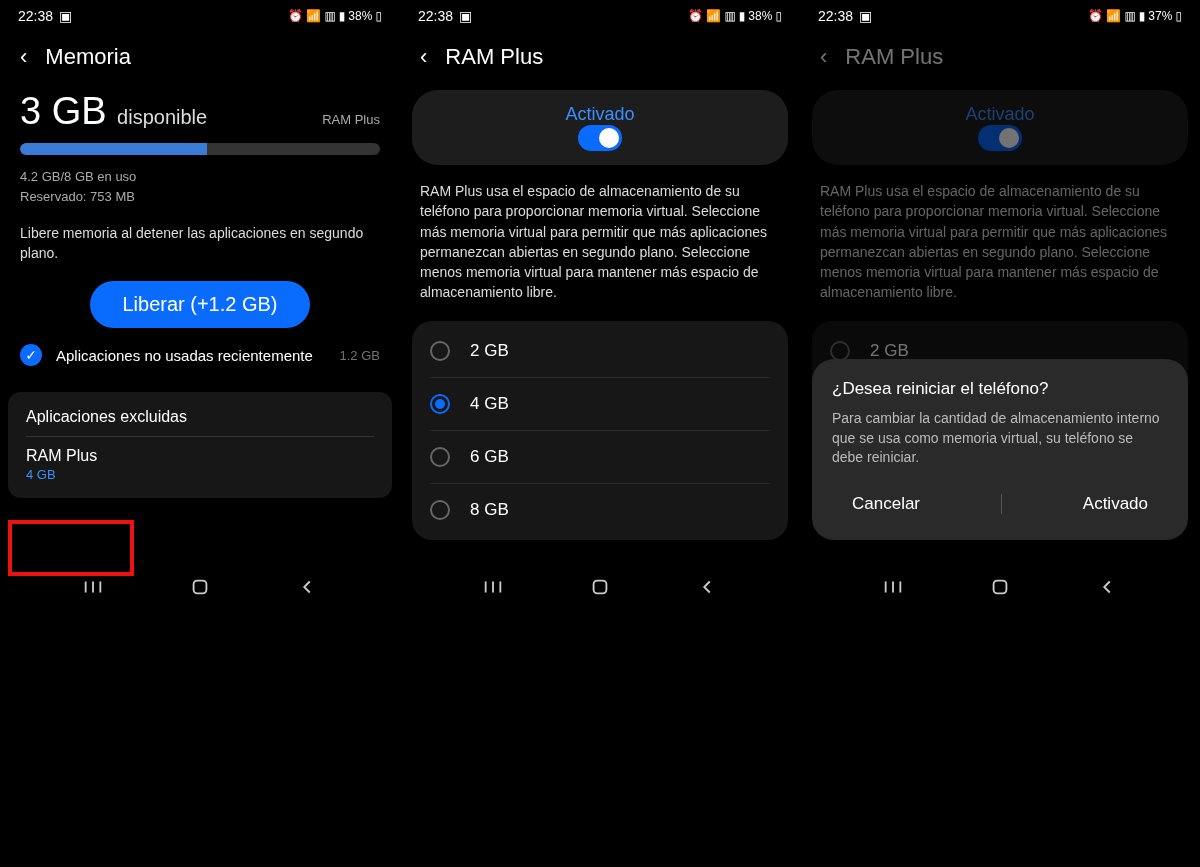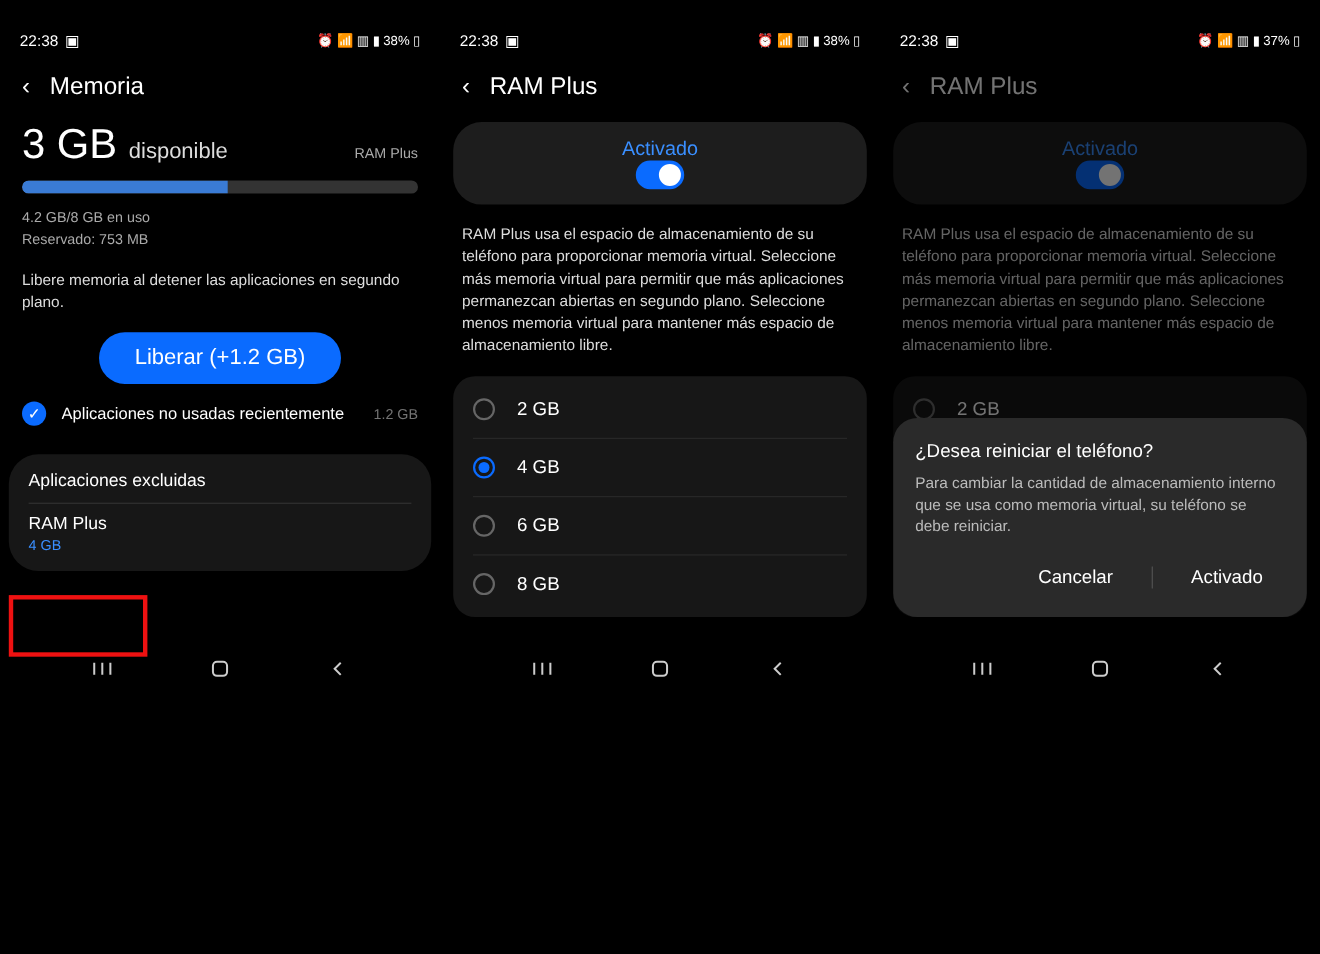"22:38" .screen { margin-top: 21px -> none }
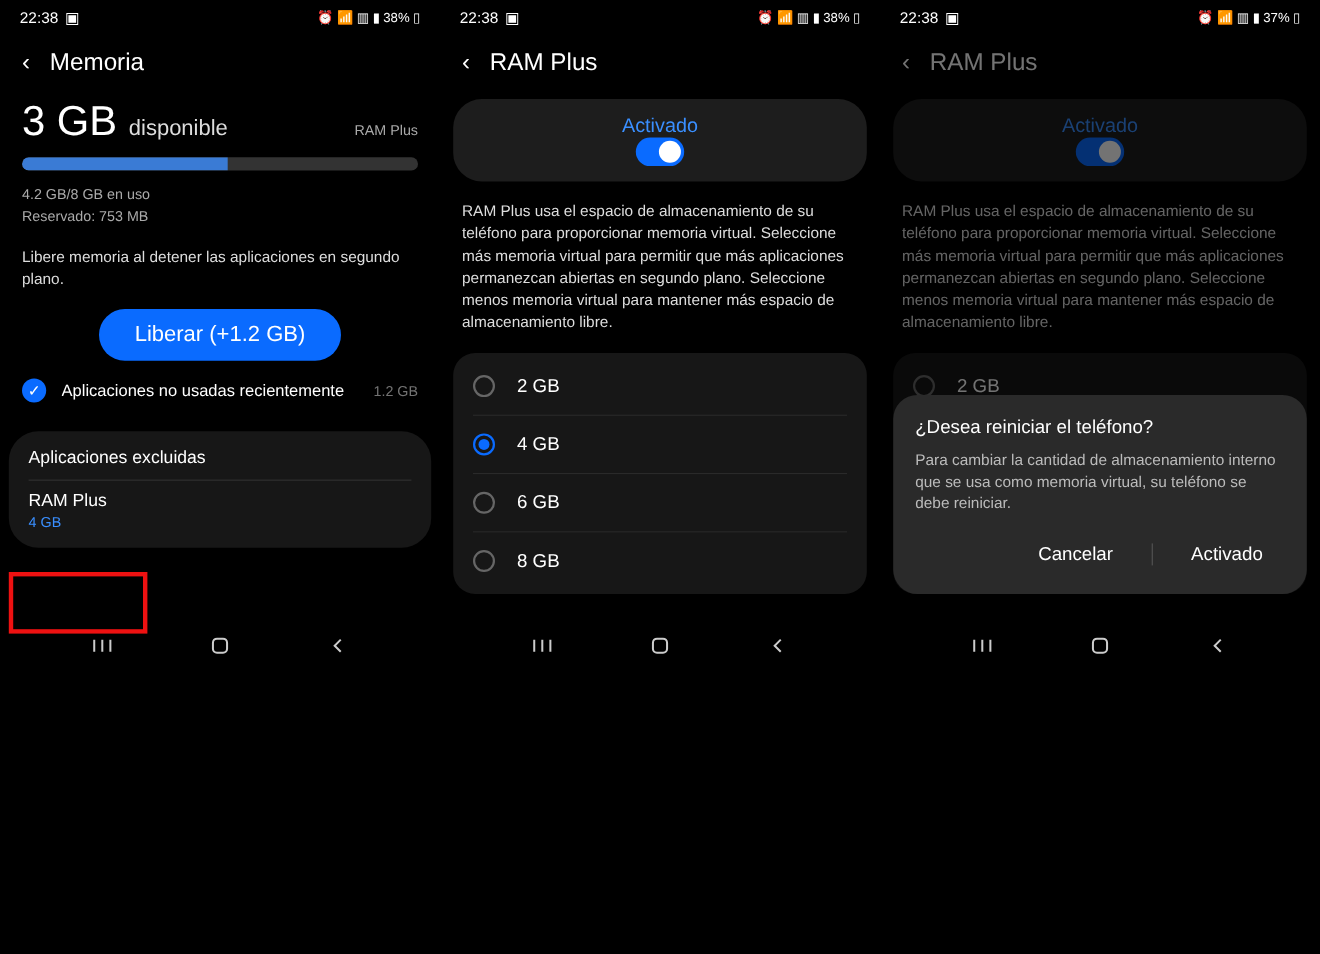"Aplicaciones excluidas" .card { border-radius: 27px -> 13px }
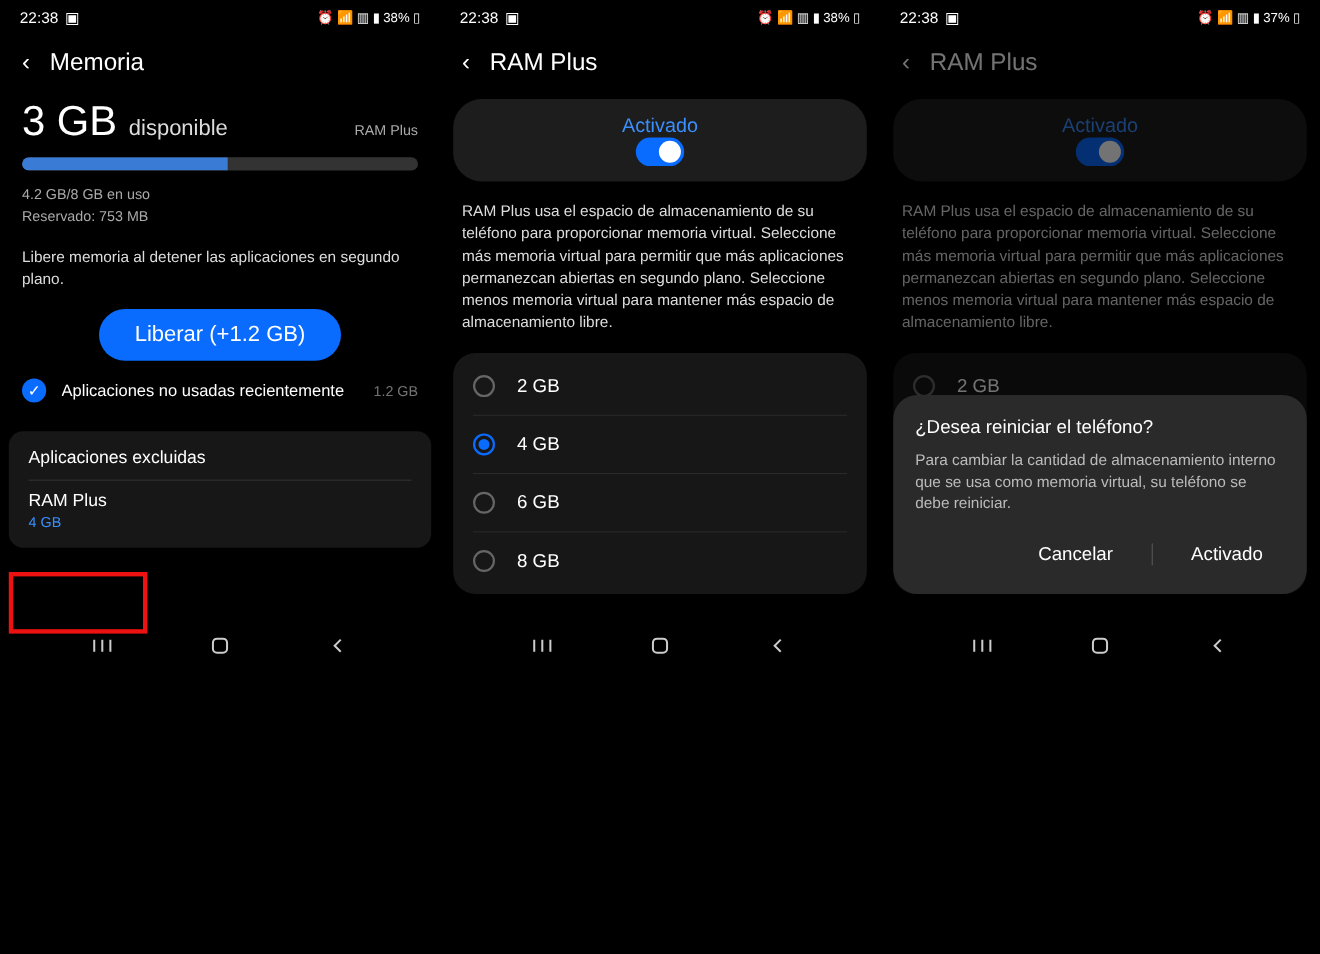"Cancelar" .dialog-actions { justify-content: flex-end -> space-between }
